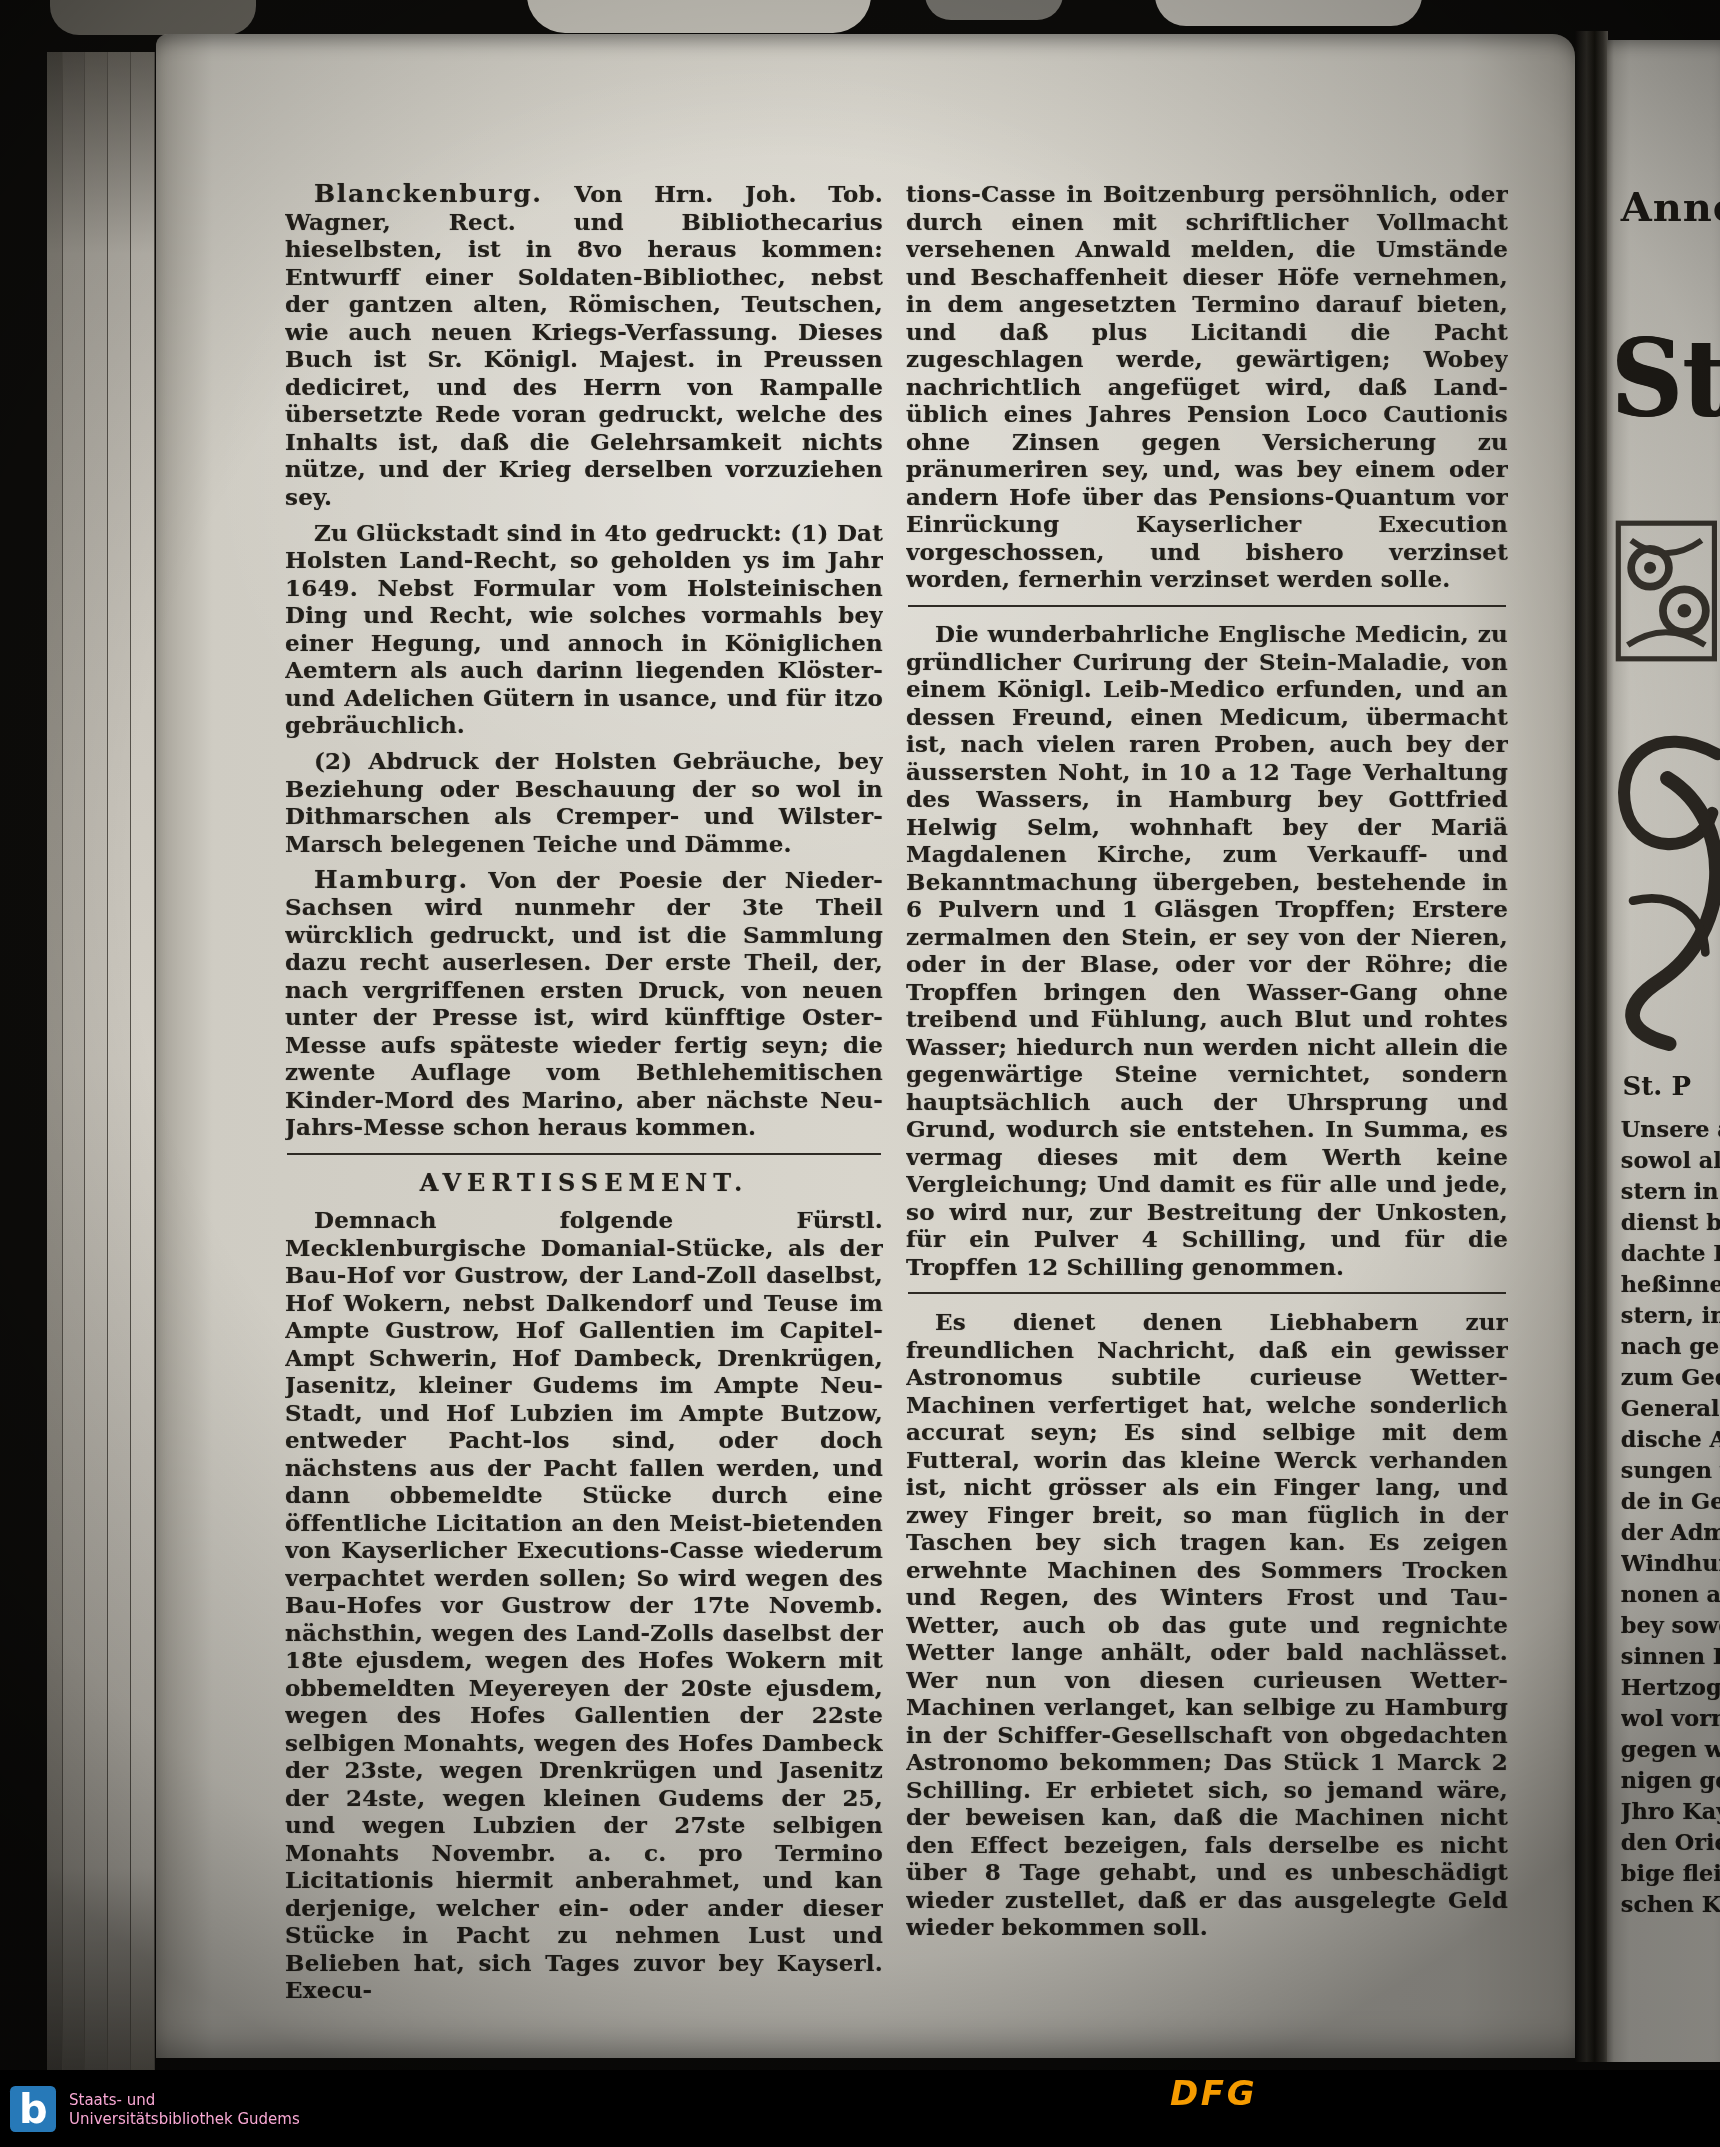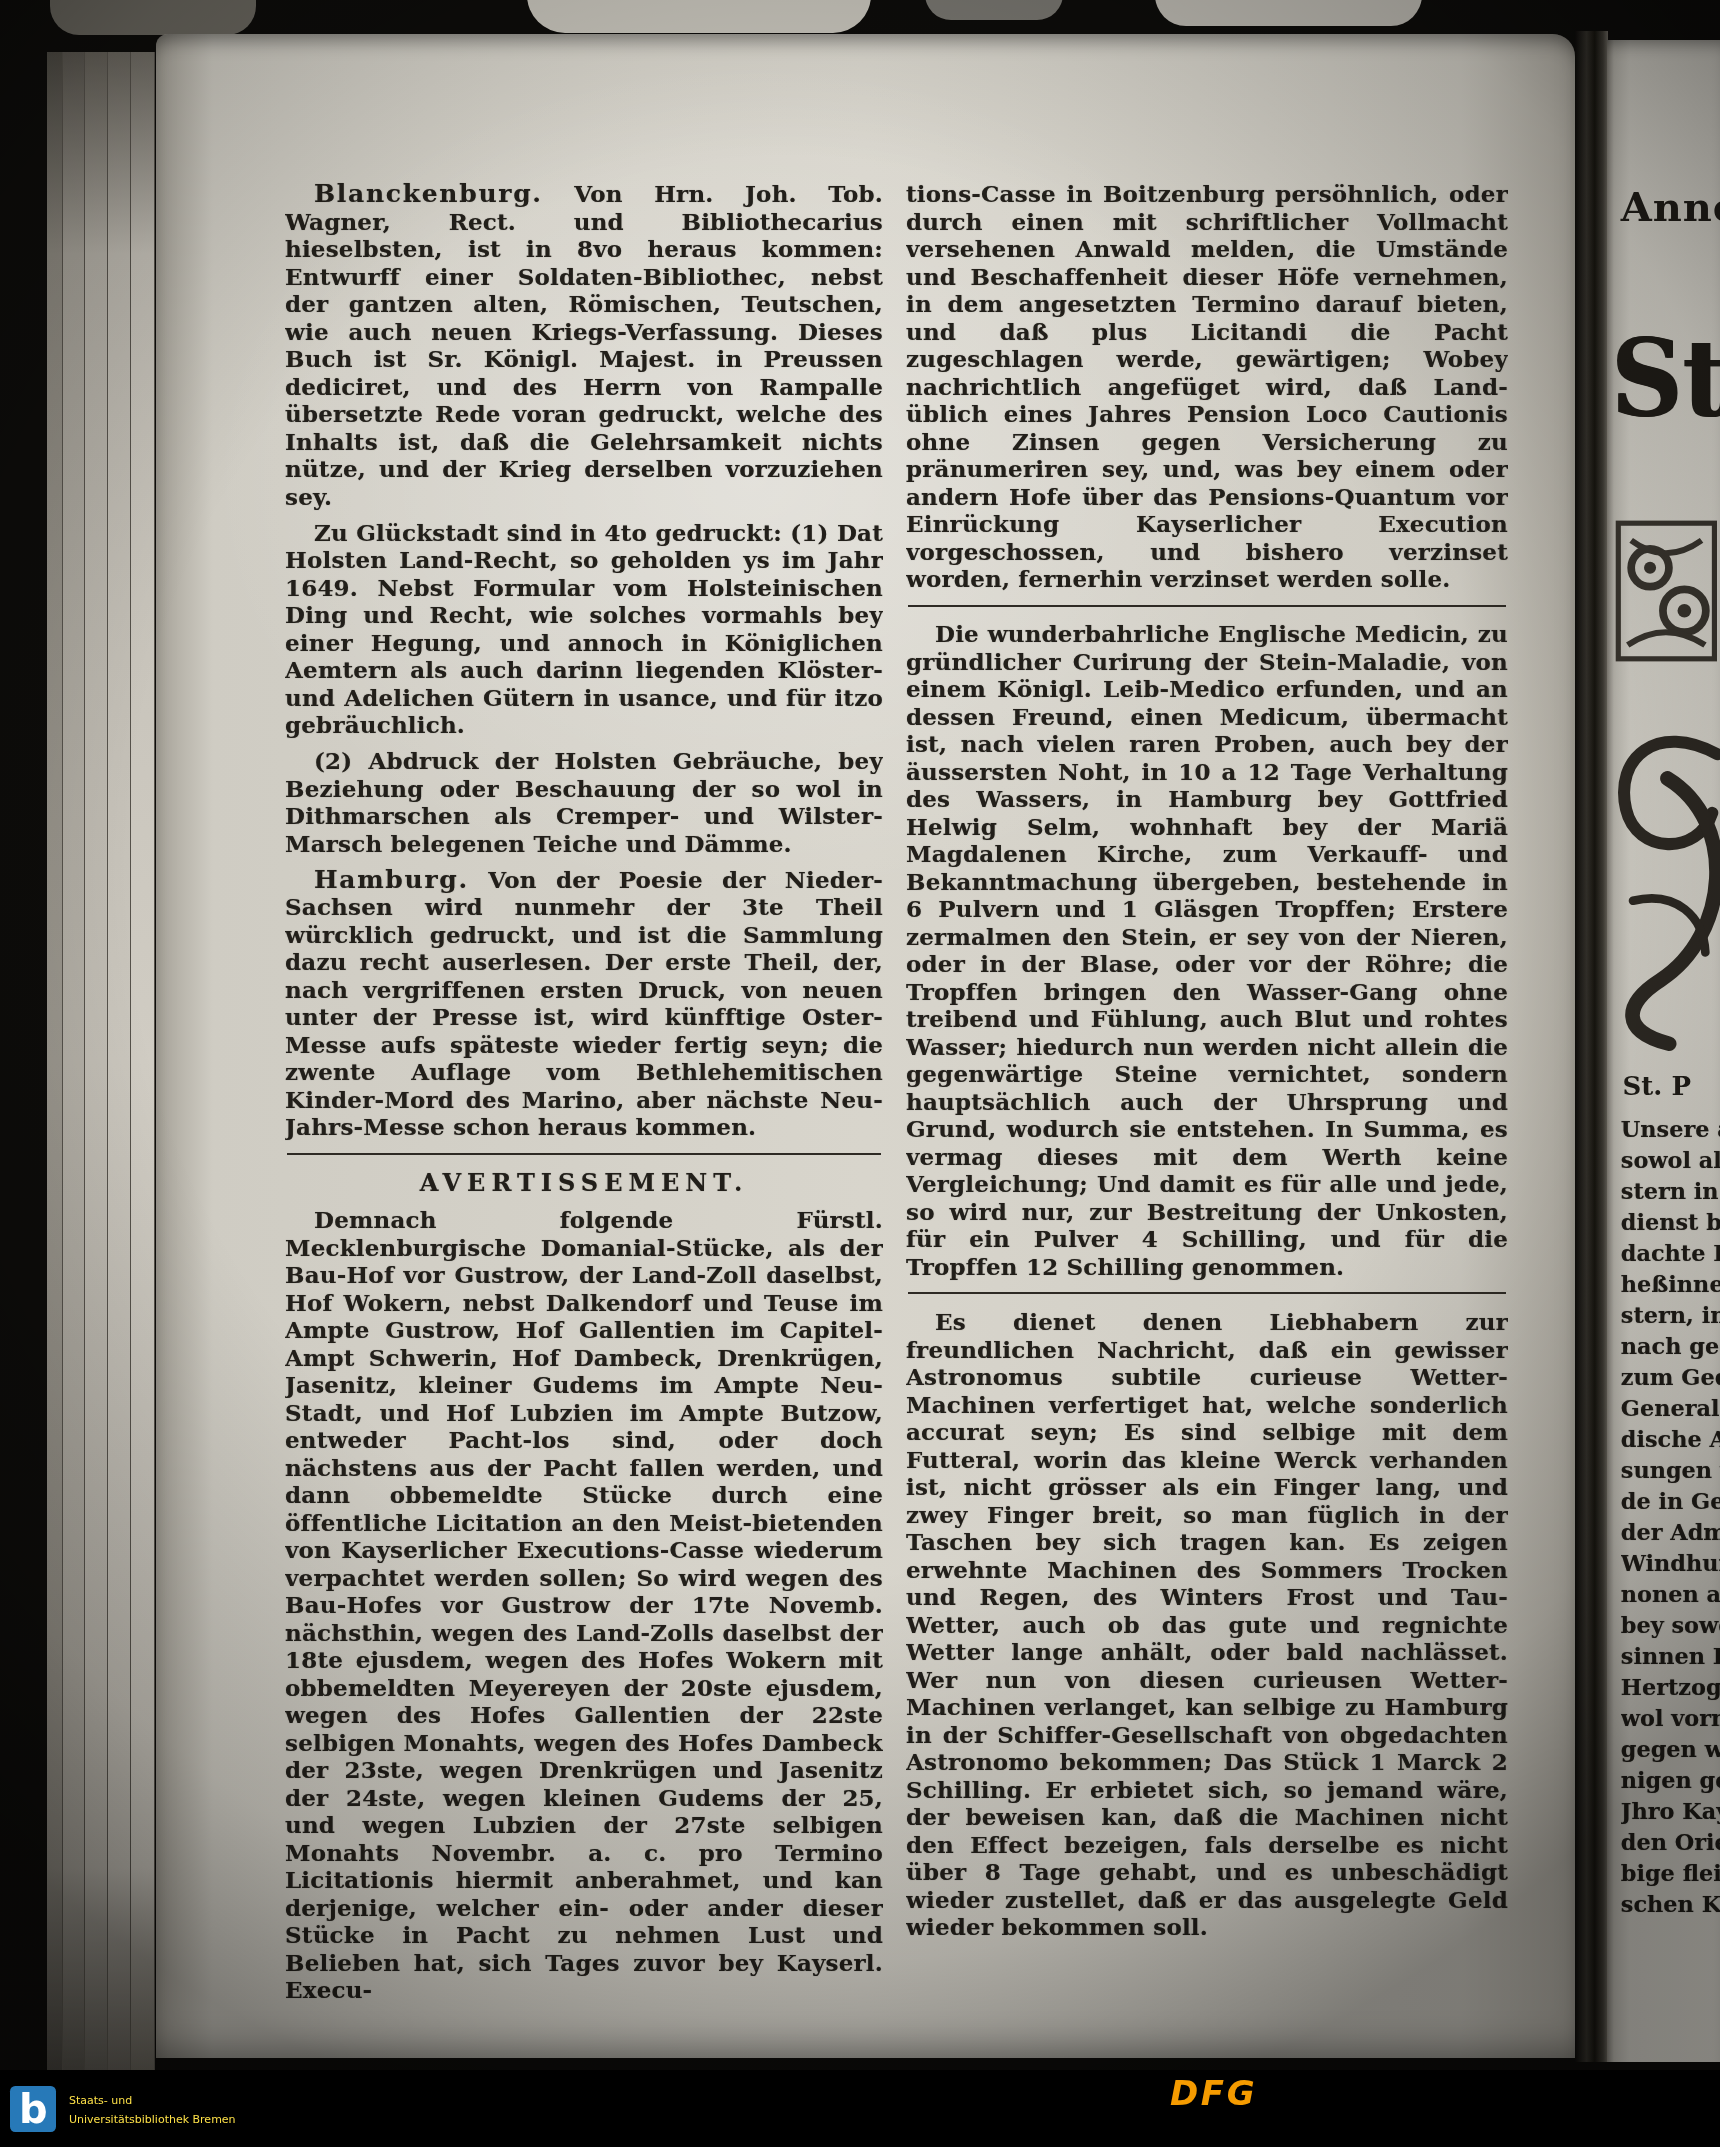"Staats- und" .lib-name { color: #fde047 -> #f9a8d4; font-size: 11px -> 15px }
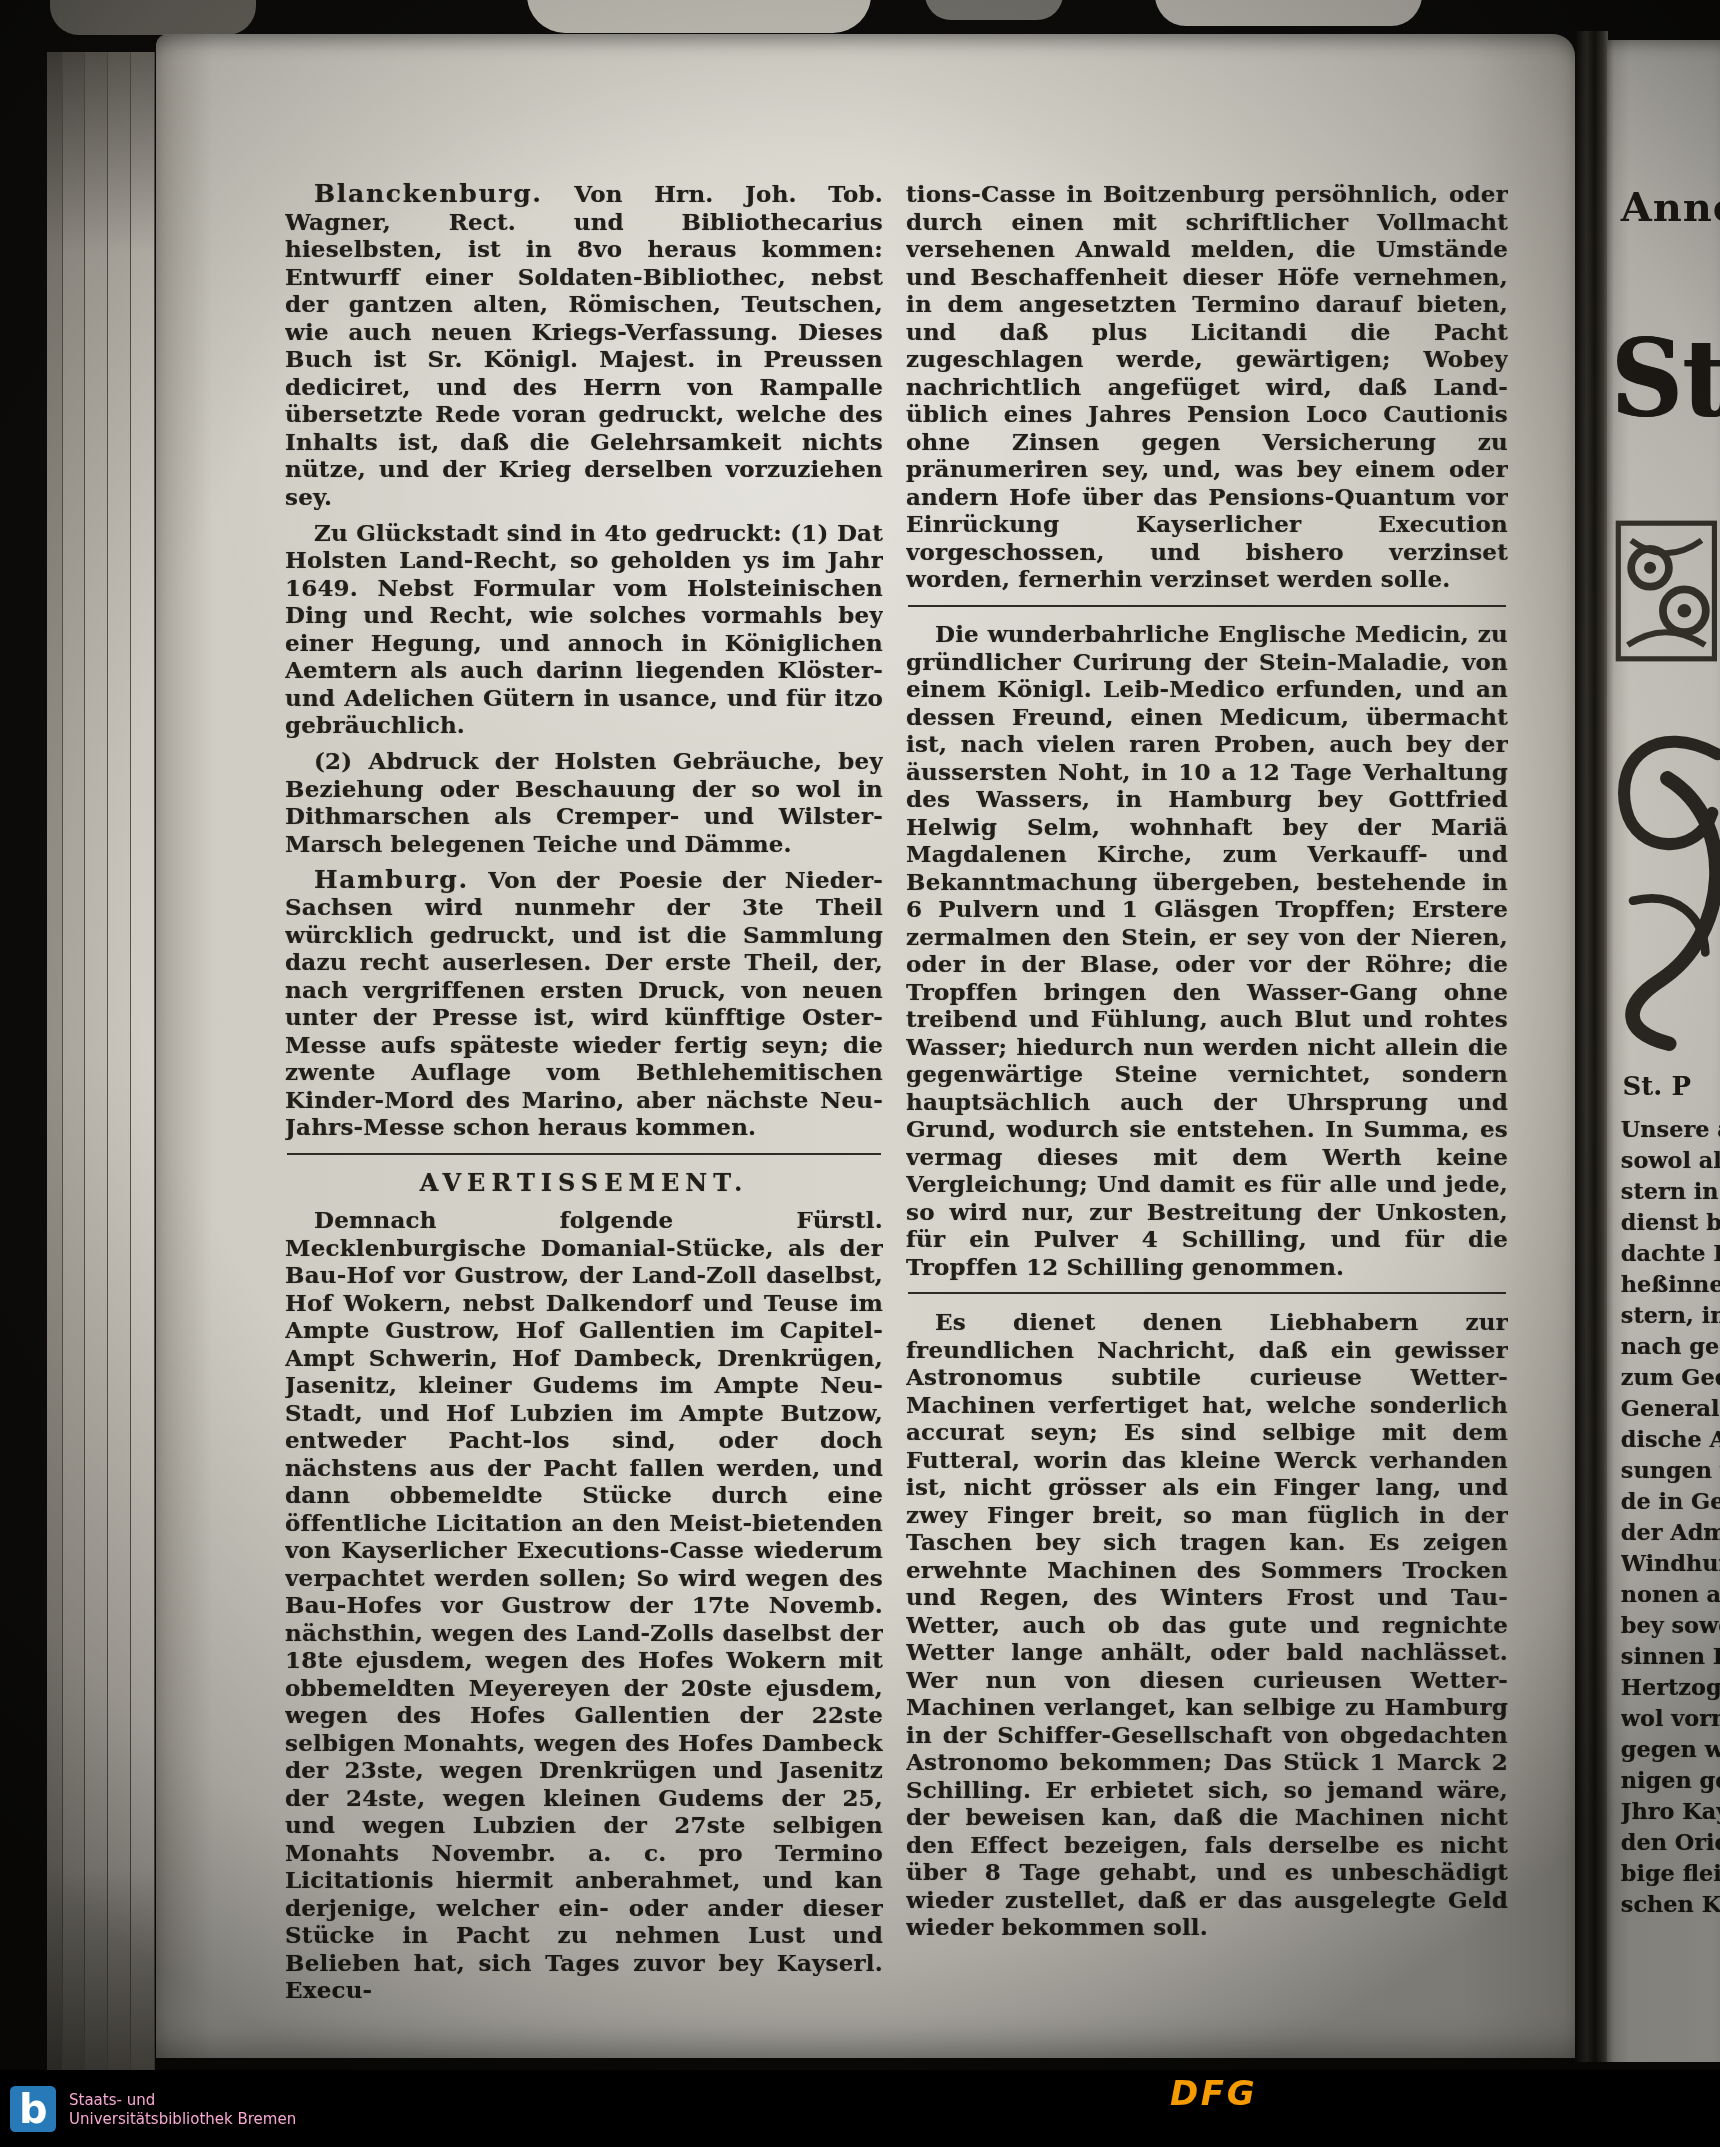"Universitätsbibliothek Bremen" div { text: Bremen -> Gudems }
